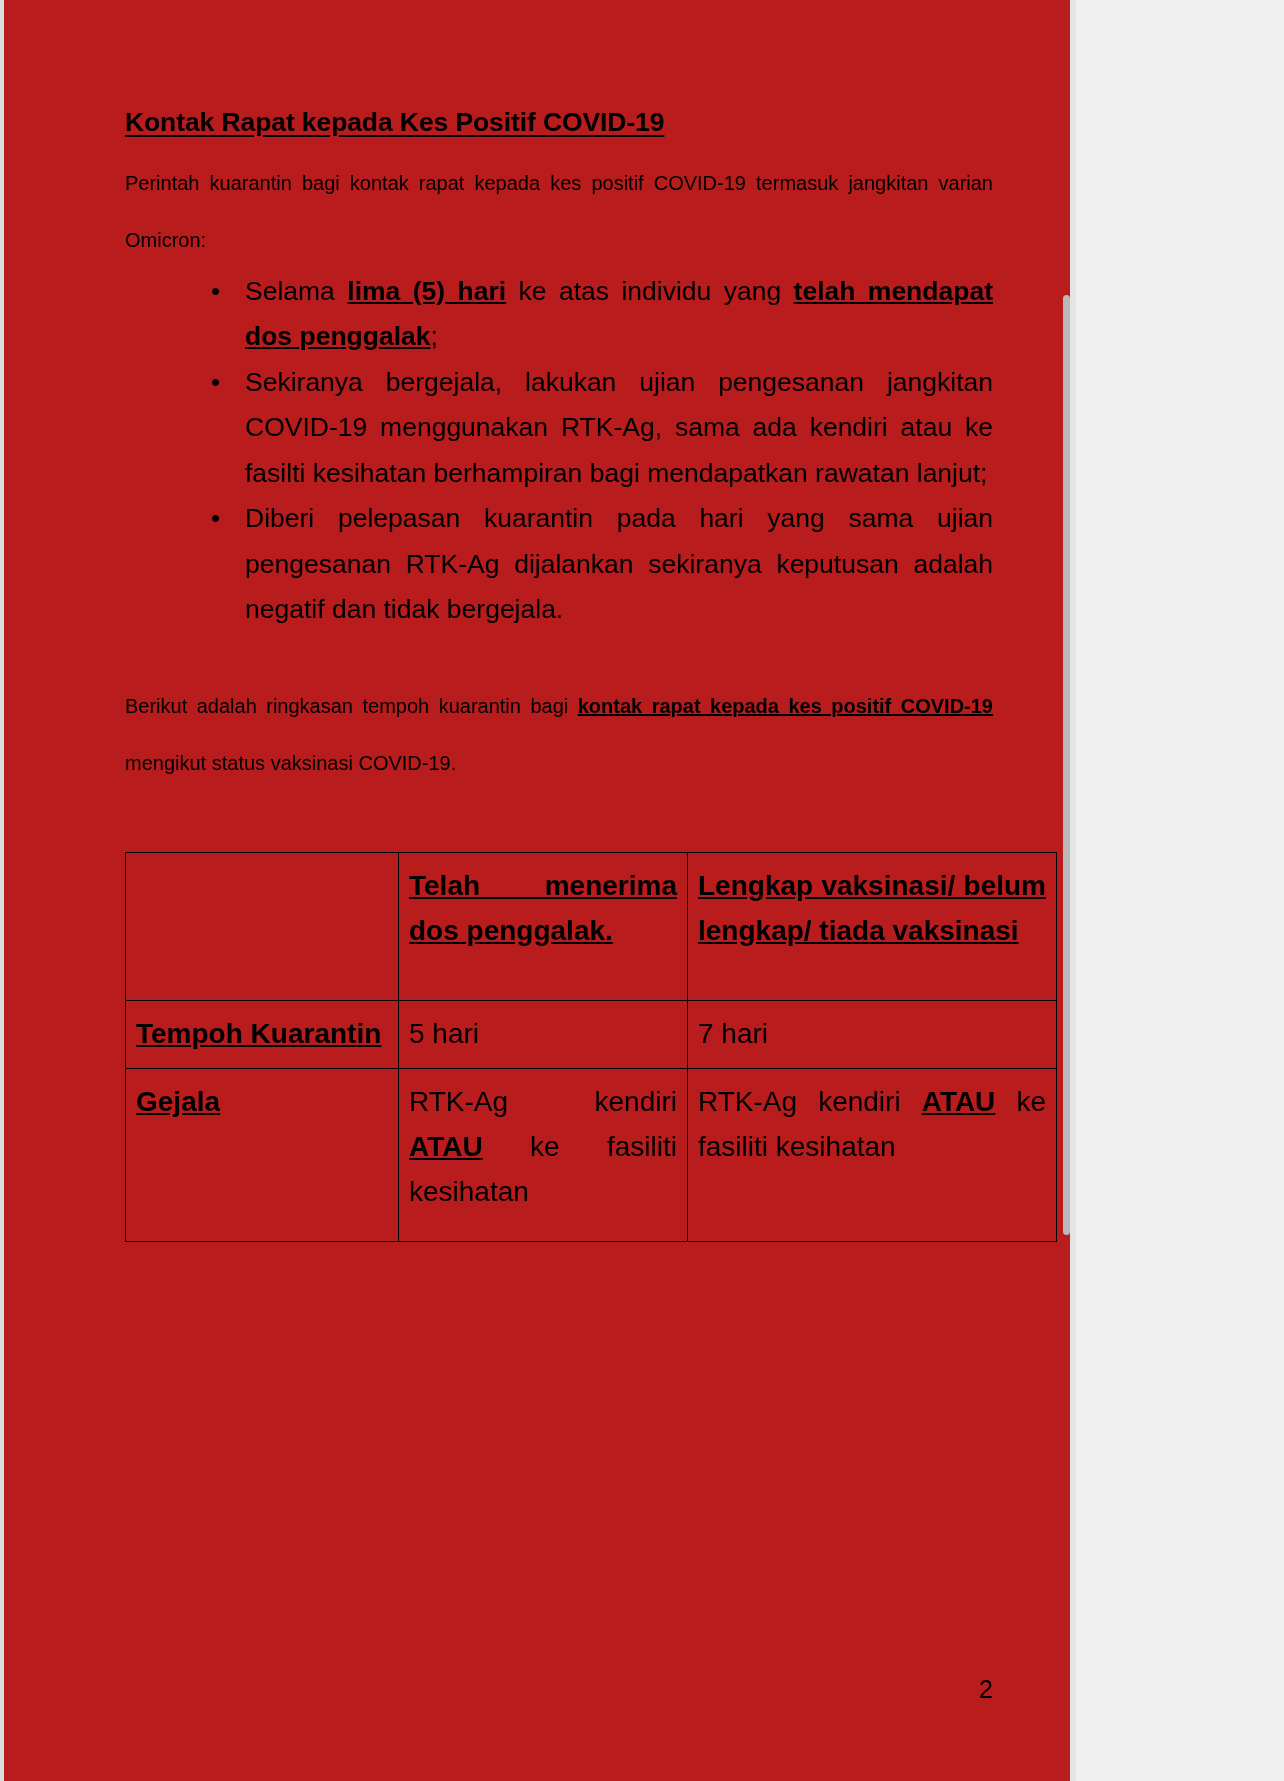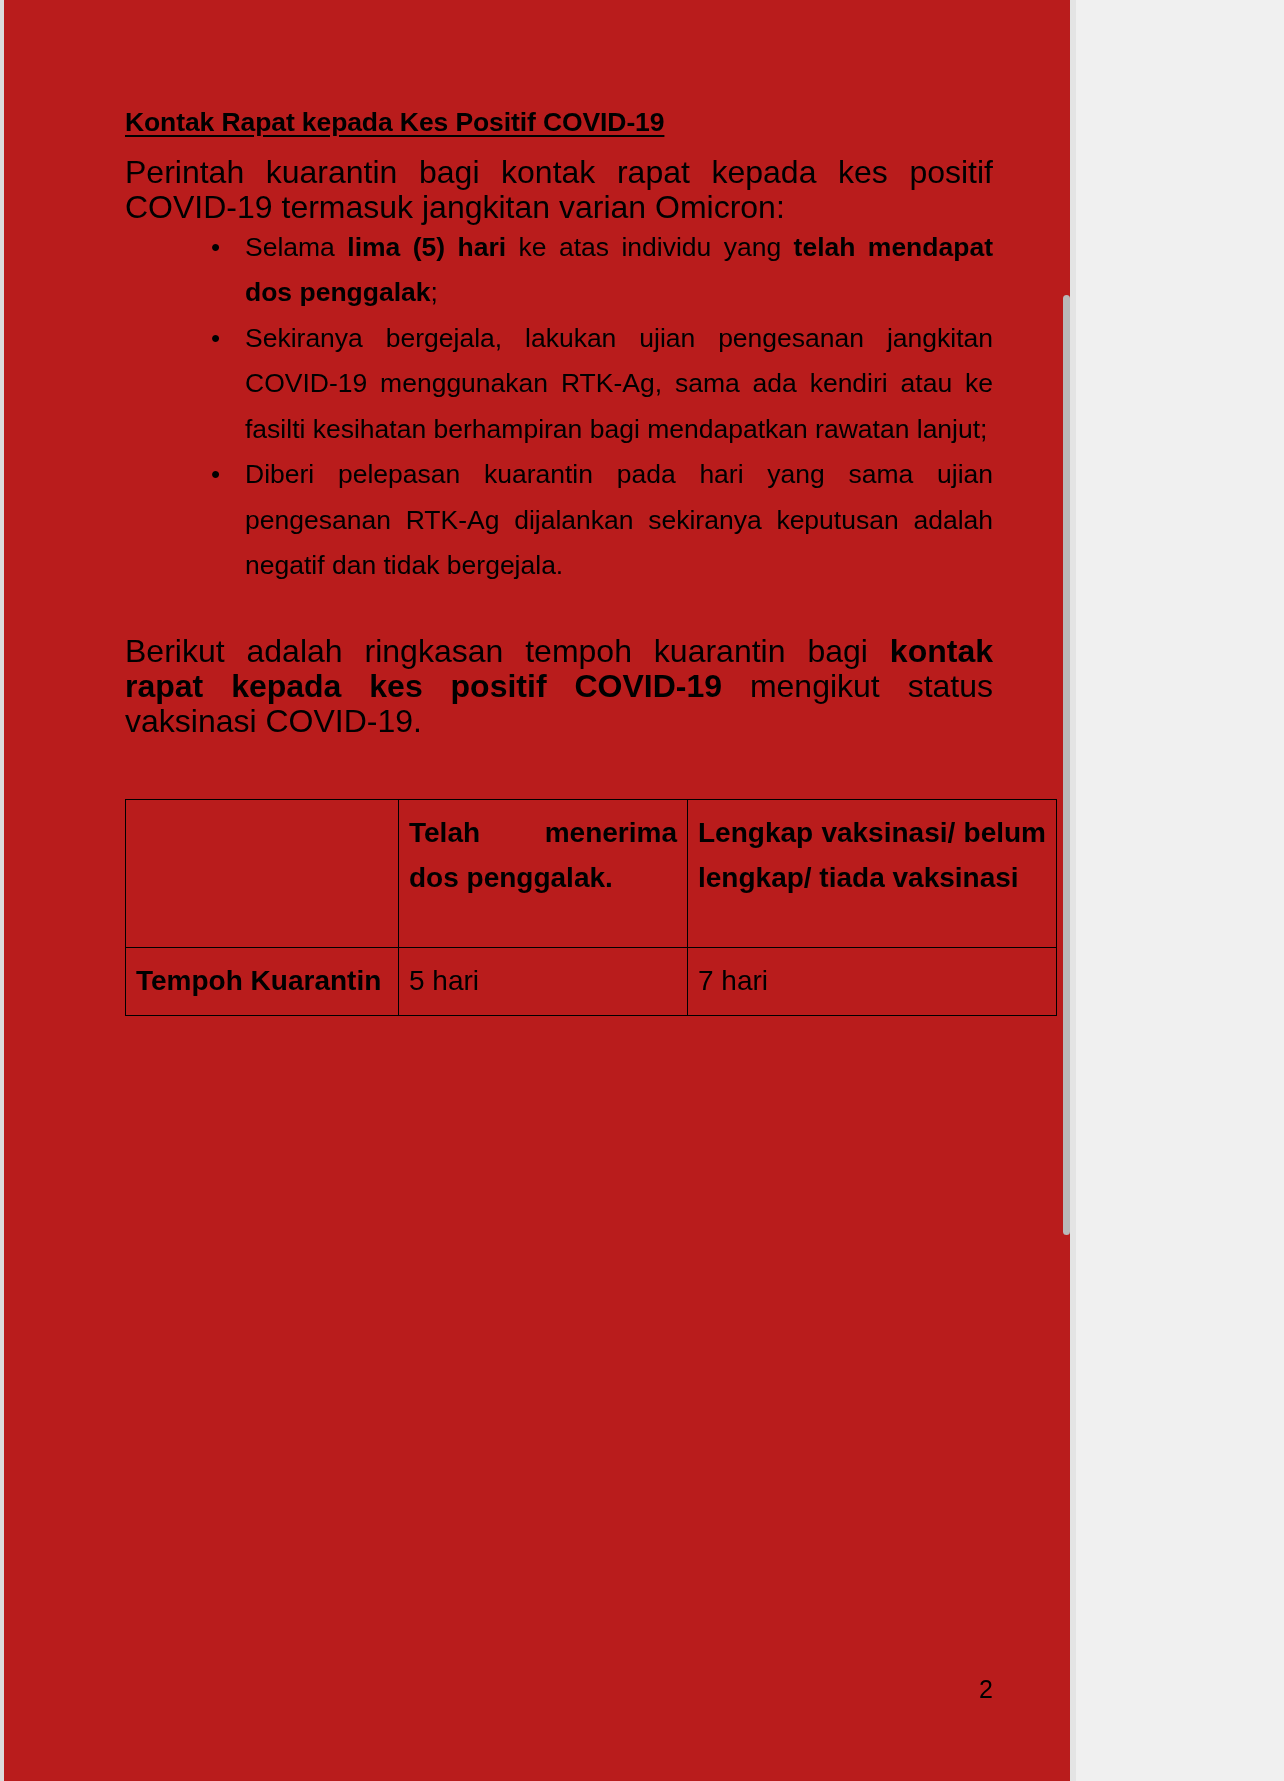"Perintah kuarantin bagi kontak rapat" p.para { font-size: 32px -> 20px; line-height: 35px -> 57px }
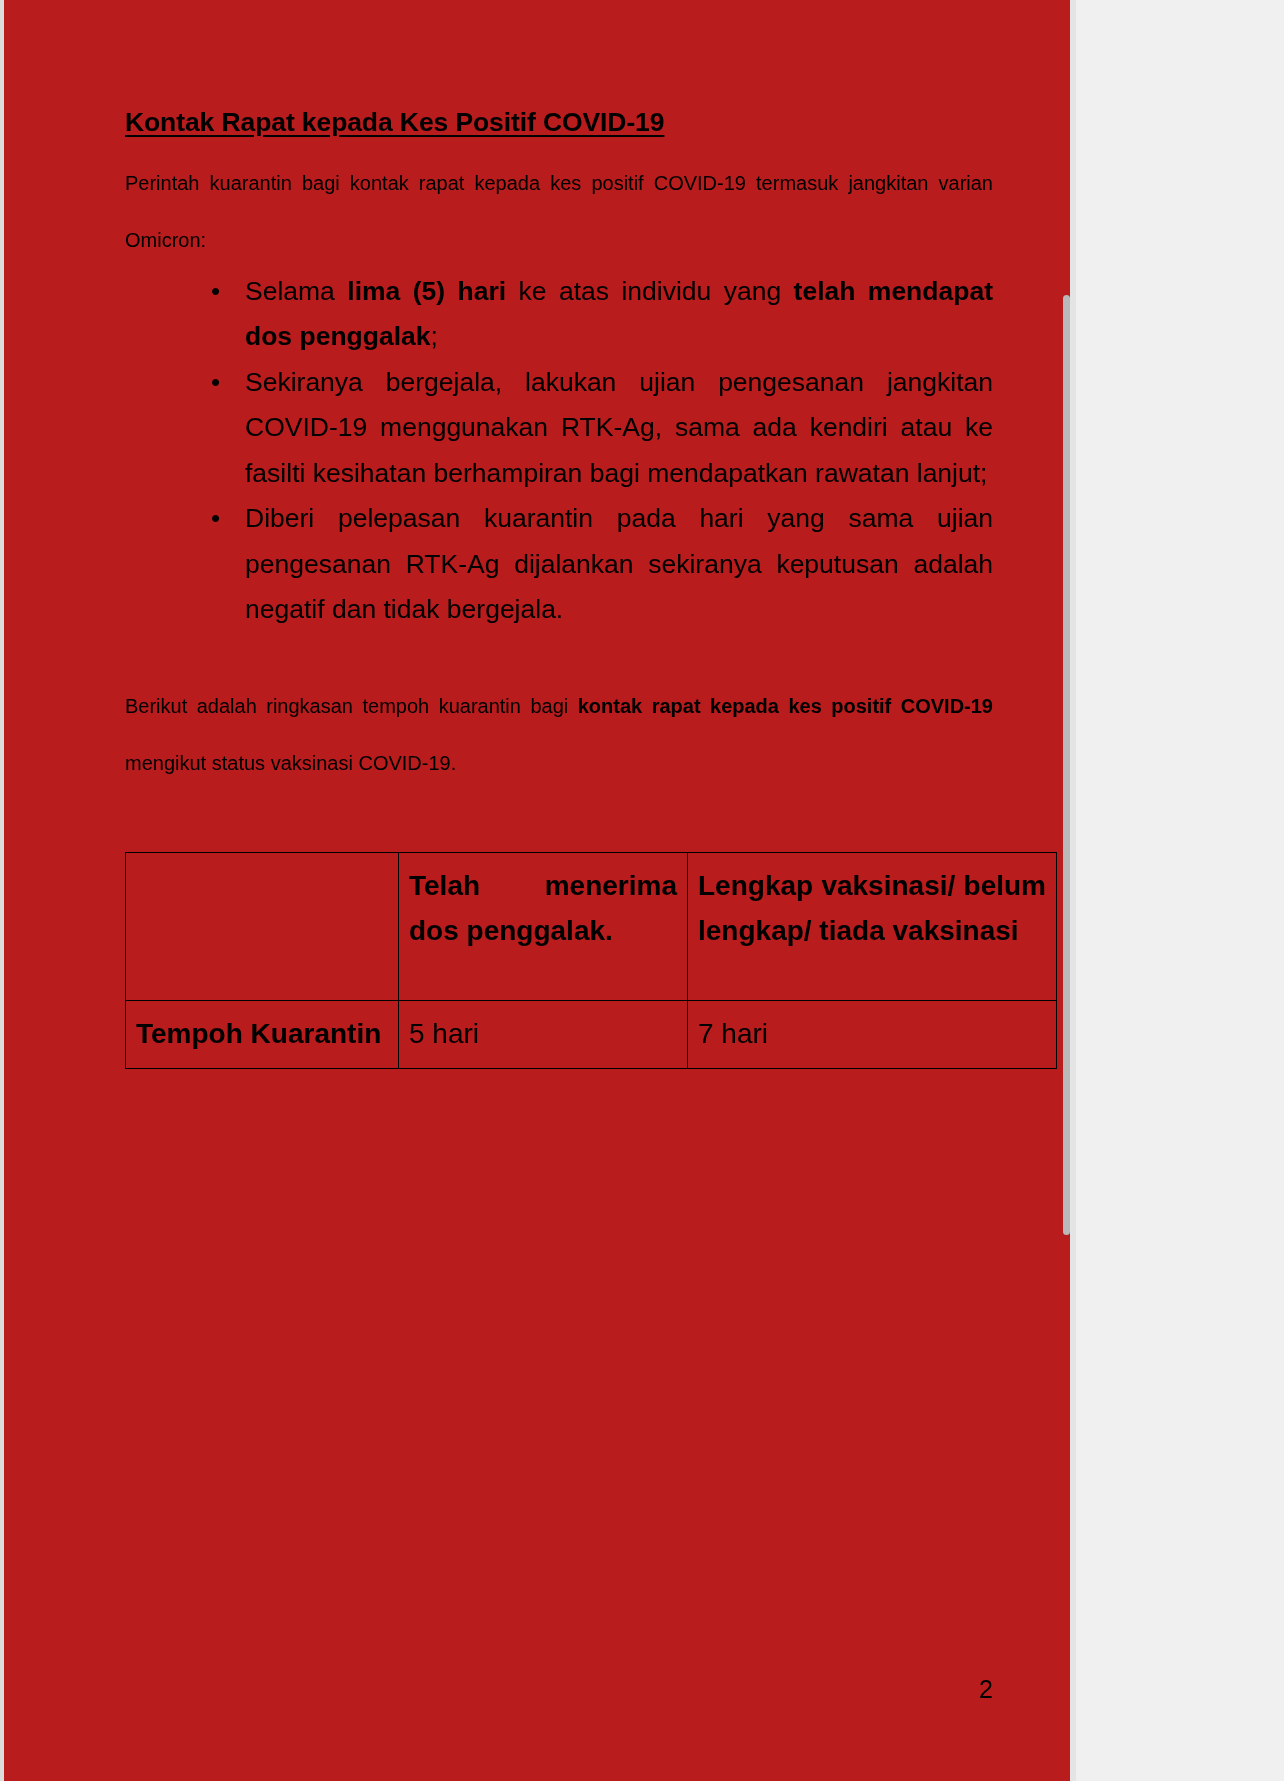"lima (5) hari" td.bold, .b { text-decoration: none -> underline }
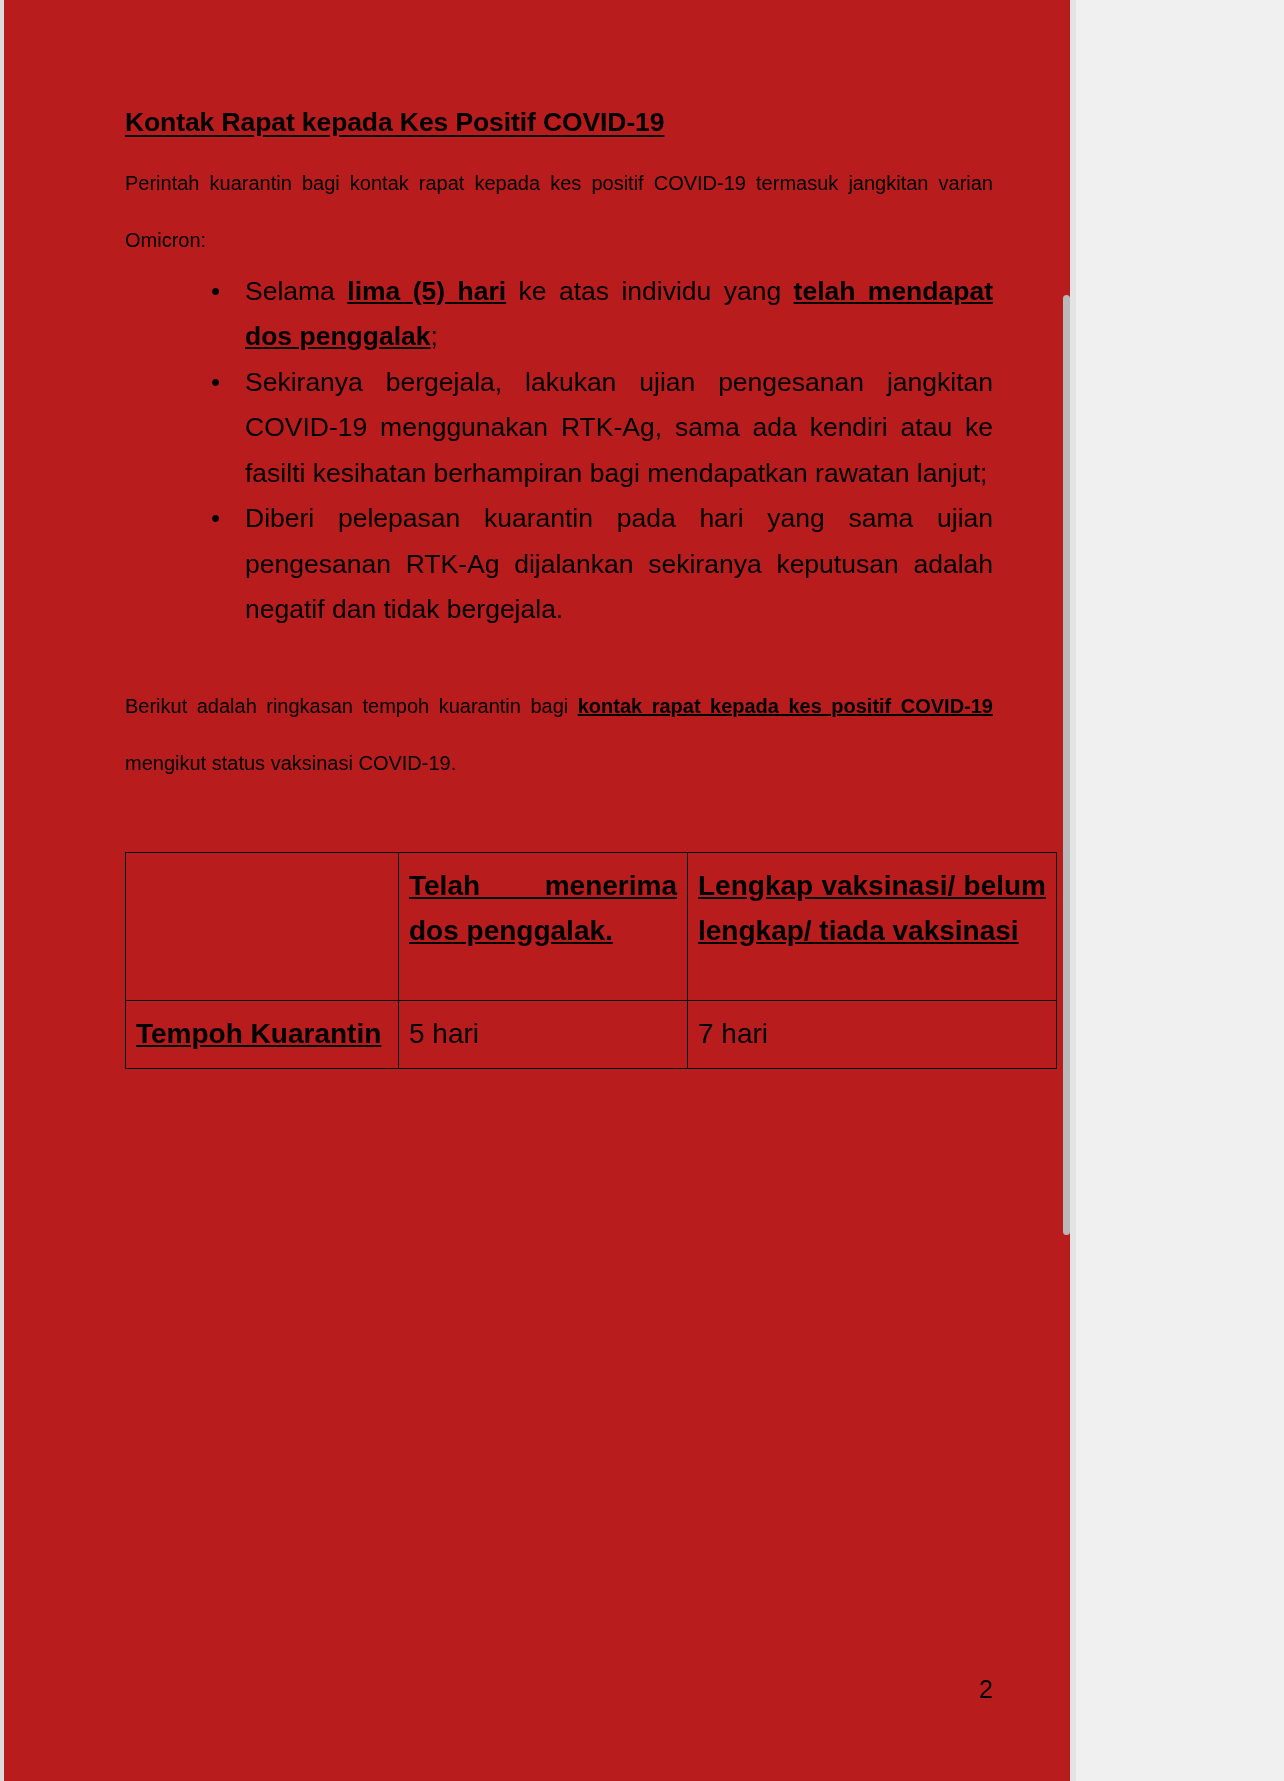"Gejala" tr { html: none -> <tr> <td>Gejala</td> <td><span>RTK-Ag kendiri </span><span>ATAU</span><span> ke fasiliti kesihatan</span></td> <td><span>RTK-Ag kendiri </span><span>ATAU</span><span> ke fasiliti kesihatan</span></td> </tr> }
